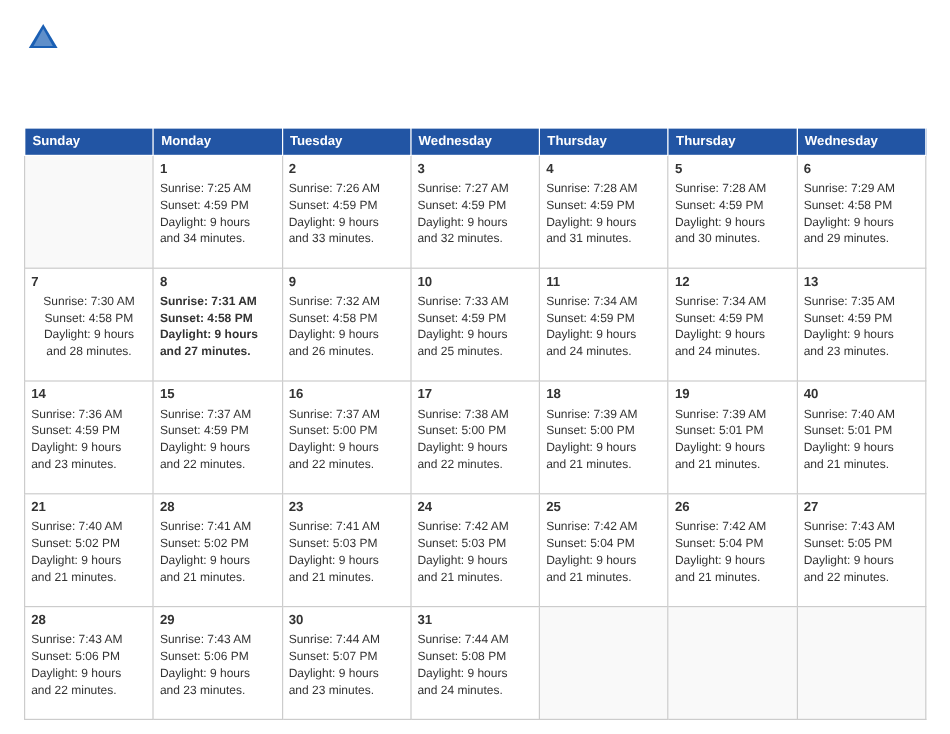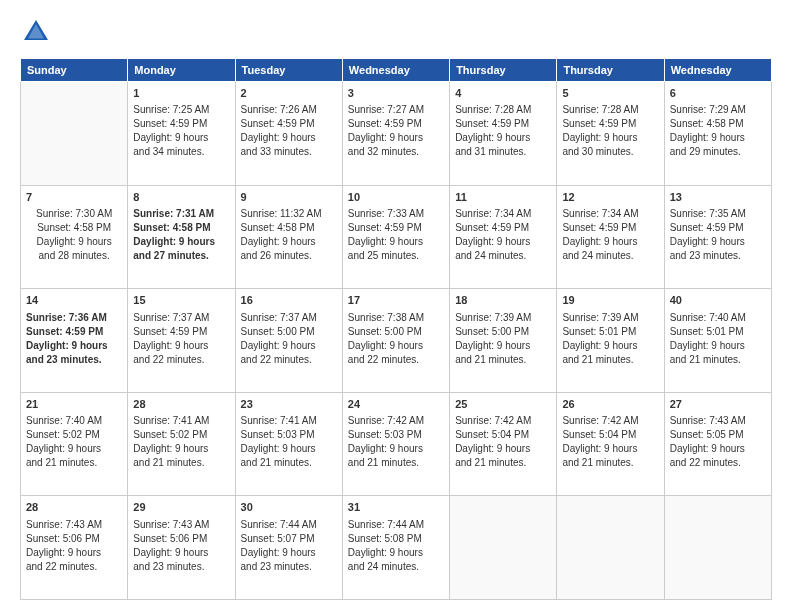"Sunday" .calendar { margin-top: none -> 48px }
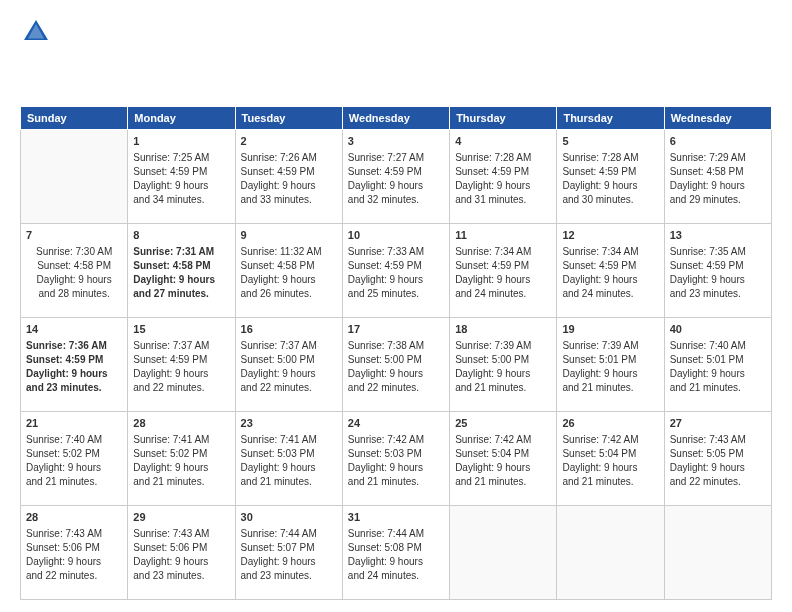"Sunrise: 11:32 AM" div.day-info { text: 11:32 -> 7:32 }
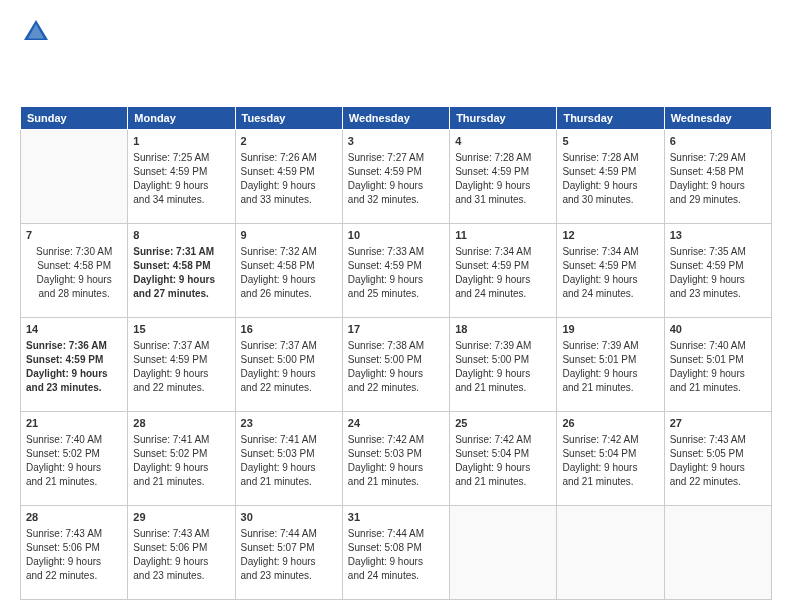"Sunrise: 7:36 AM" div.day-info { font-weight: bold -> none }
